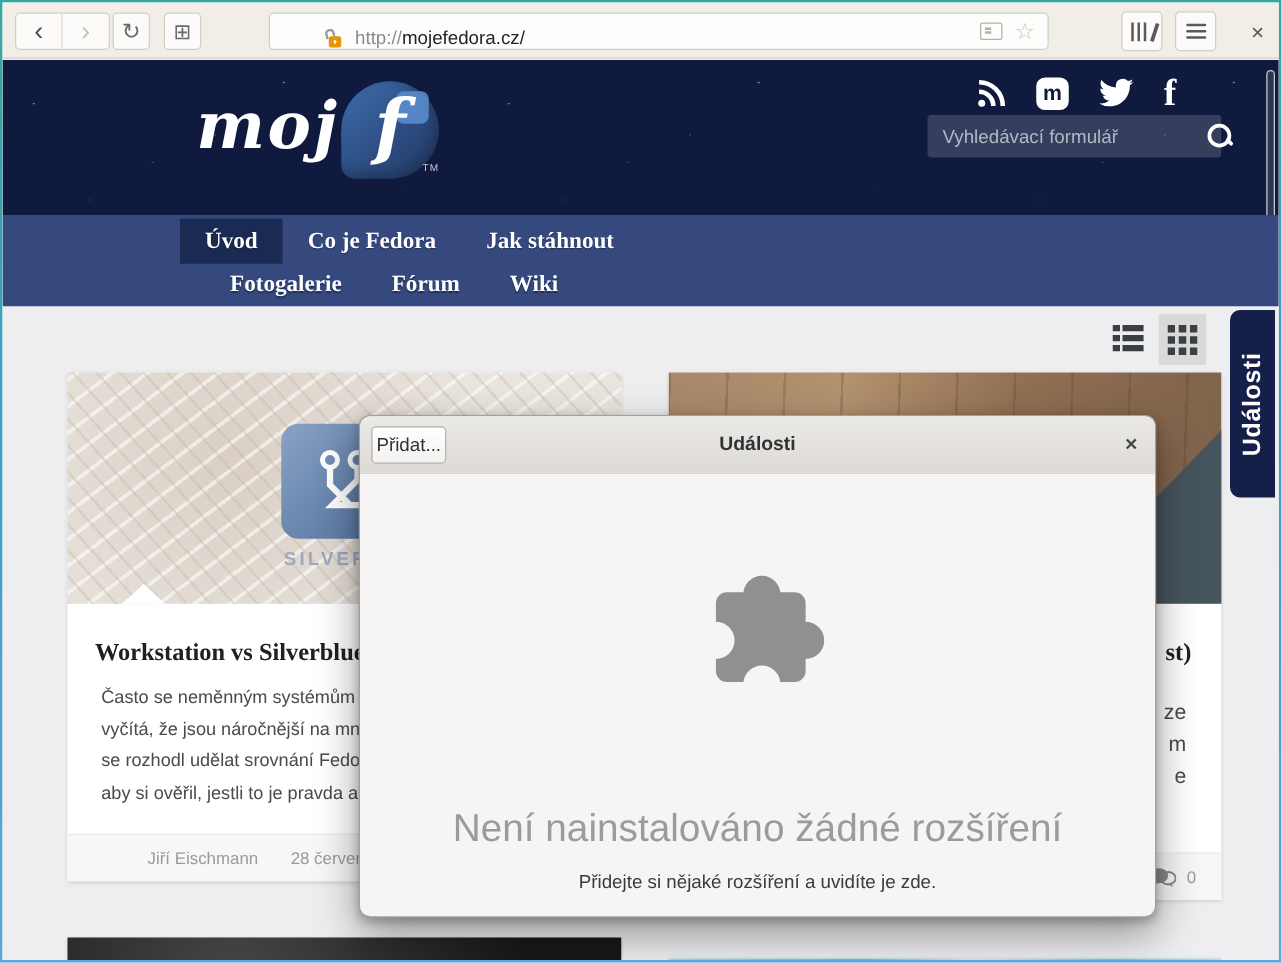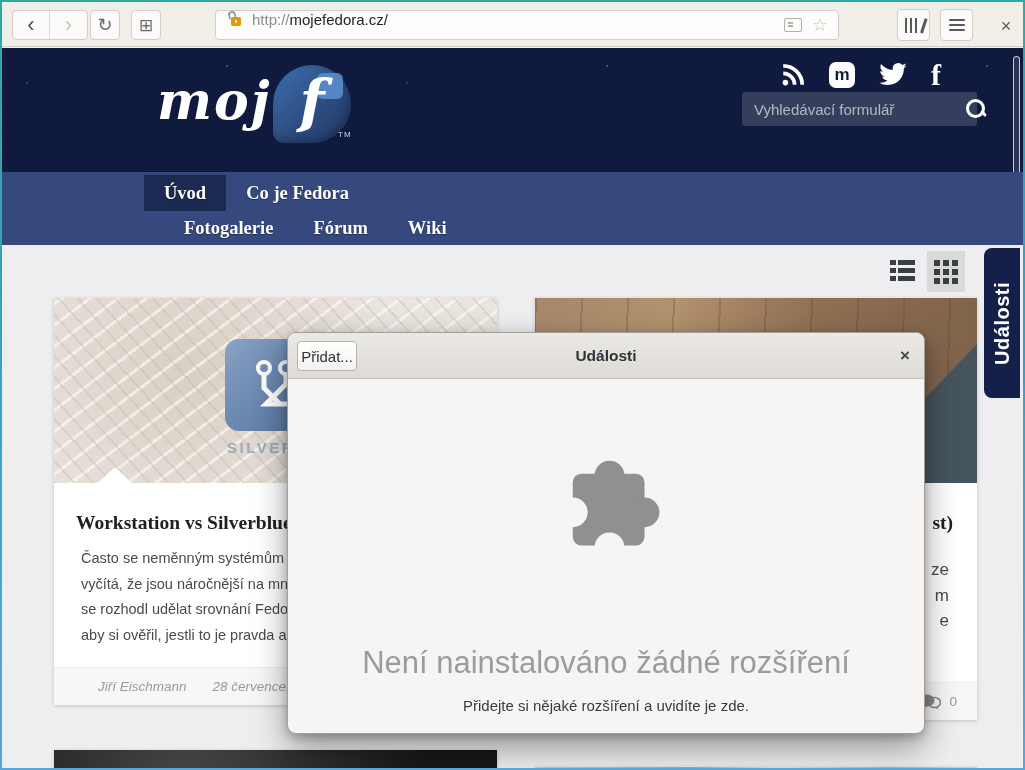"http://mojefedora.cz/" .urlbar { align-items: flex-start -> flex-end; padding-left: none -> 32px }
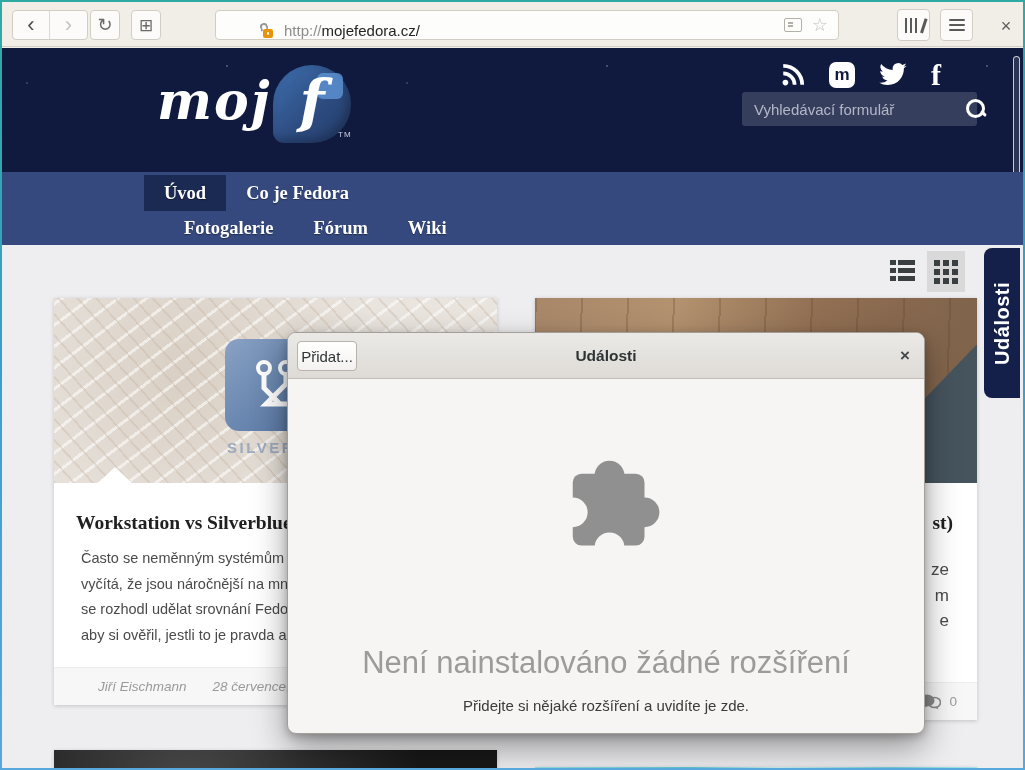"Jak stáhnout" div.nav-item { html: none -> <div>Jak stáhnout</div> }
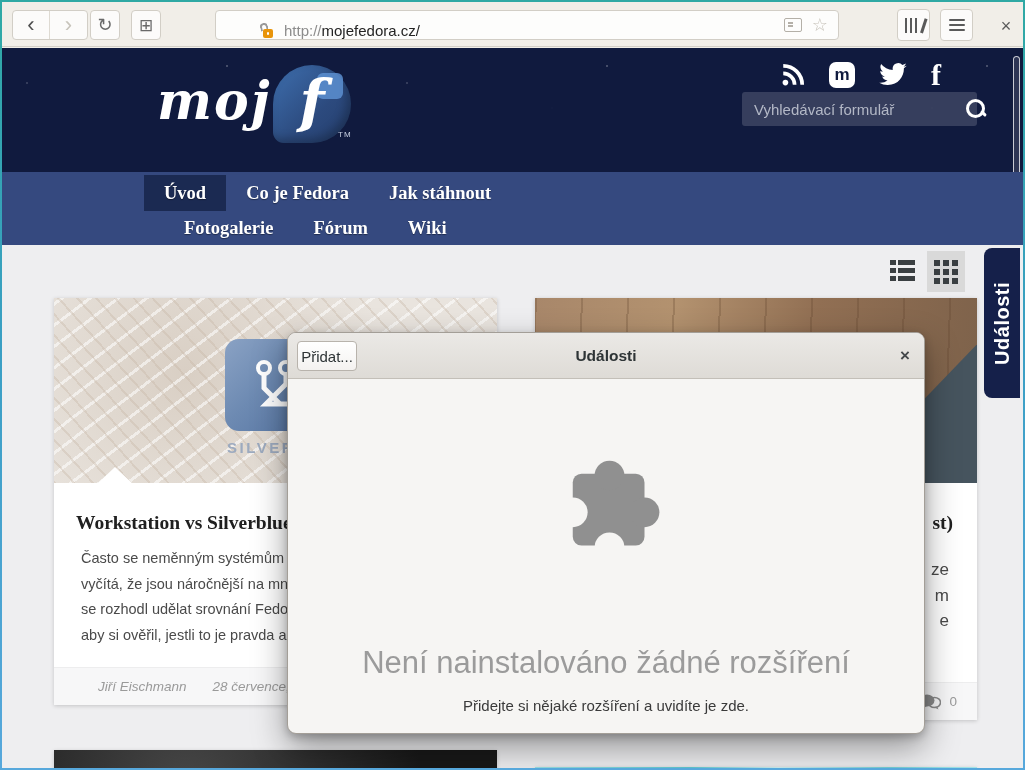"Jiří Eischmann" .card-left .card-foot { font-style: italic -> none; padding-left: 44px -> 64px }
